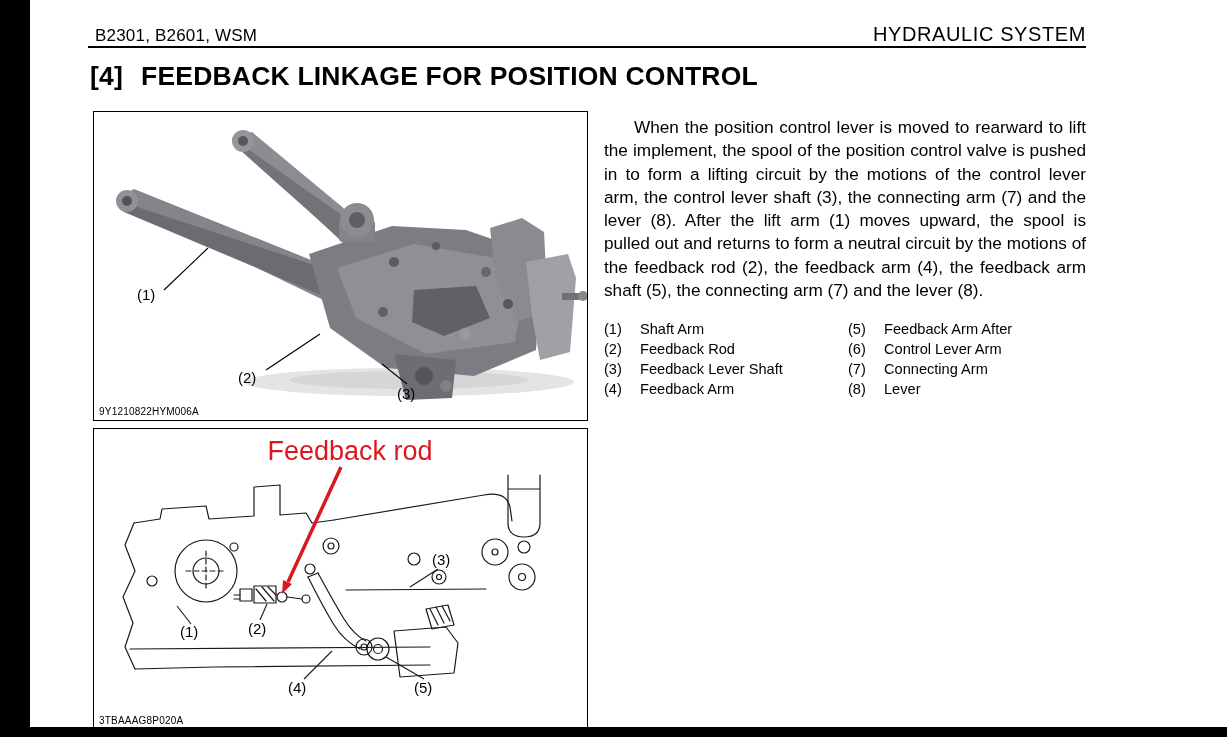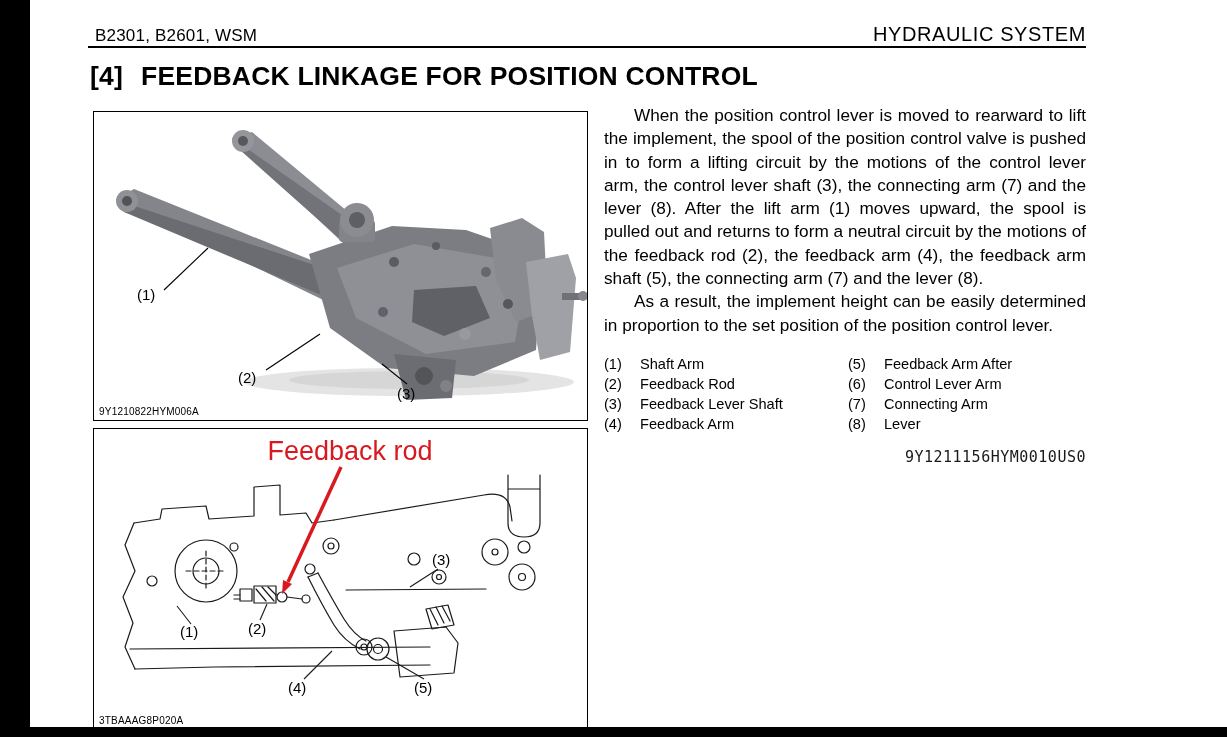"When the position control lever" .text-col { top: 104px -> 116px }
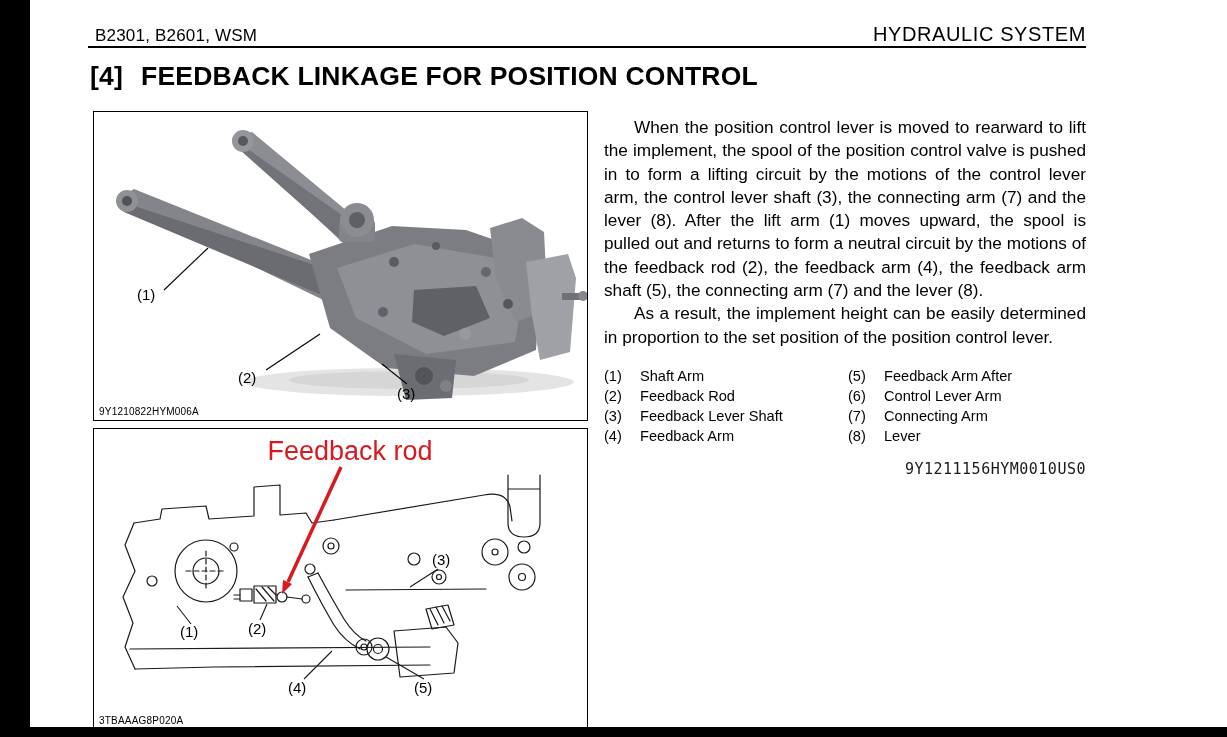"As a result, the implement" p { html: <p>As a result, the implement height can be easily determined in proportion to the set position of the position control lever.</p> -> none }
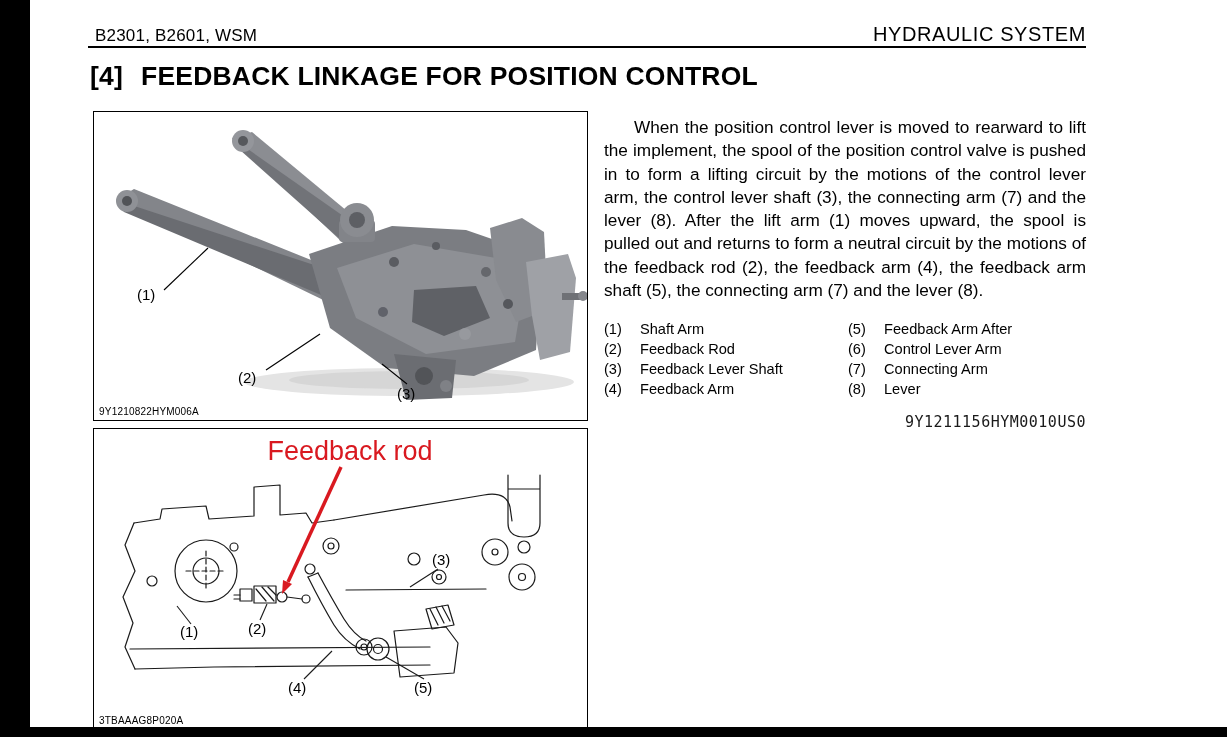"9Y1211156HYM0010US0" div.ref-code { html: <div>9Y1211156HYM0010US0</div> -> none }
